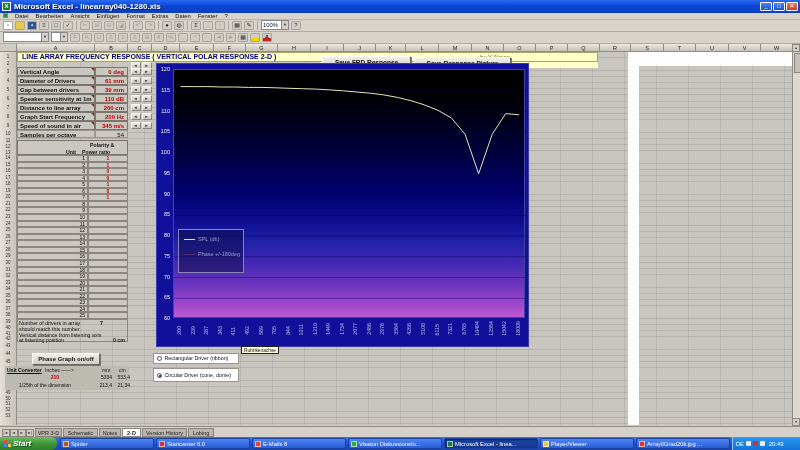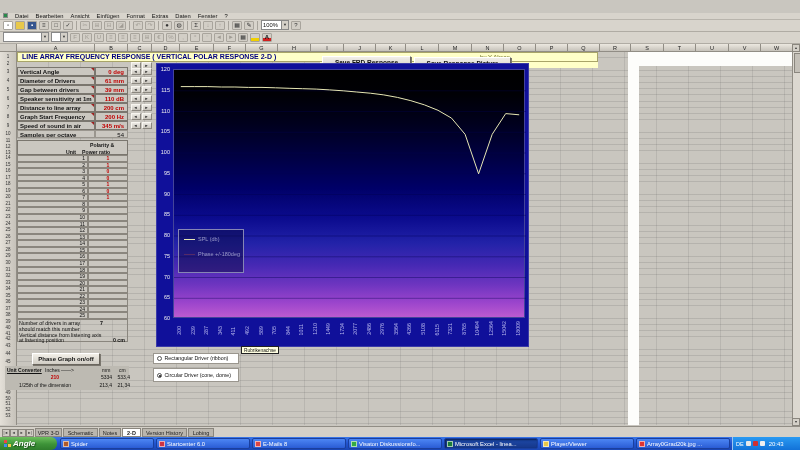"Microsoft Excel - linearray040-1280.xls" div.titlebar { html: none -> <div> <span>X</span> <span>Microsoft Excel - linearray040-1280.xls</span> <span> <span>_</span> <span>□</span> <span>✕</span> </span> </div> }
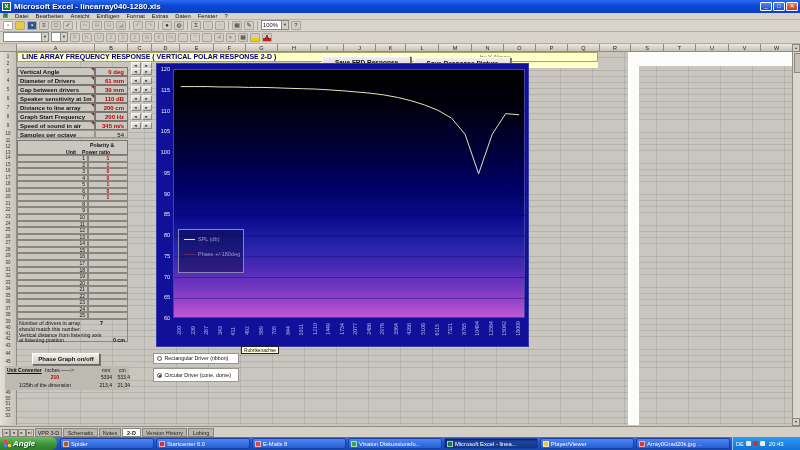"Angle" span.stxt { text: Angle -> Start }
